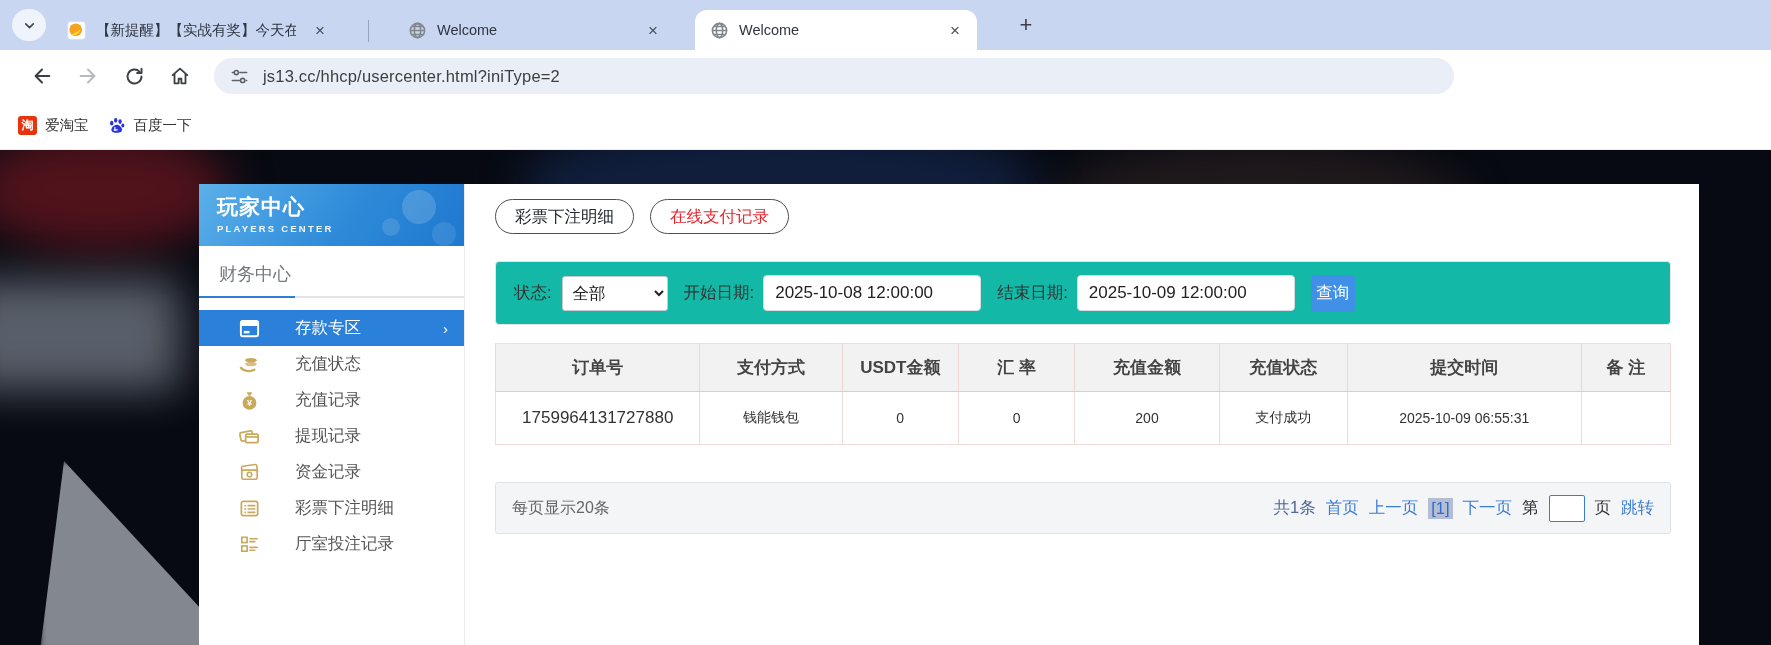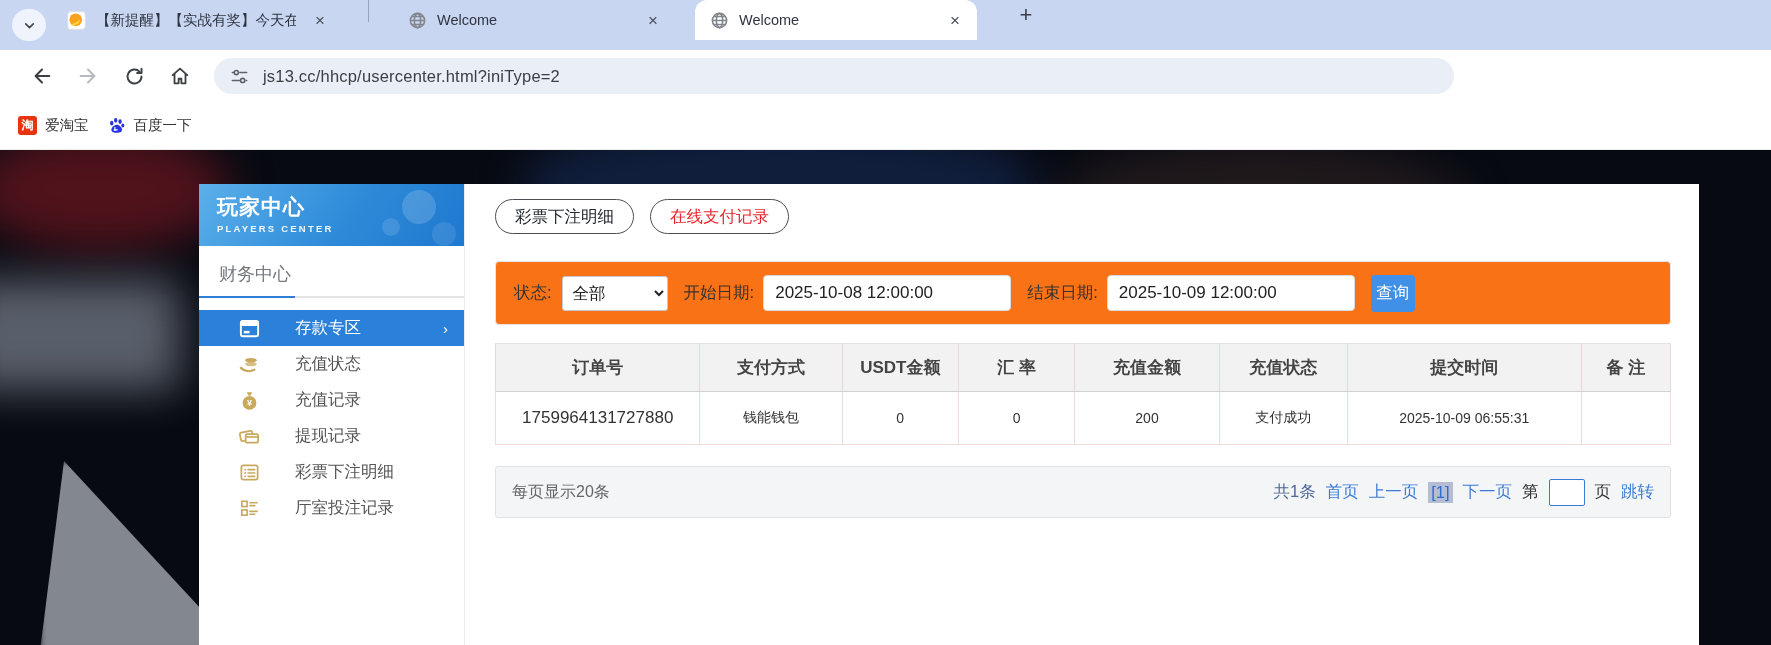"【新提醒】【实战有奖】今天在" .tabs-wrap { align-items: flex-start -> flex-end }
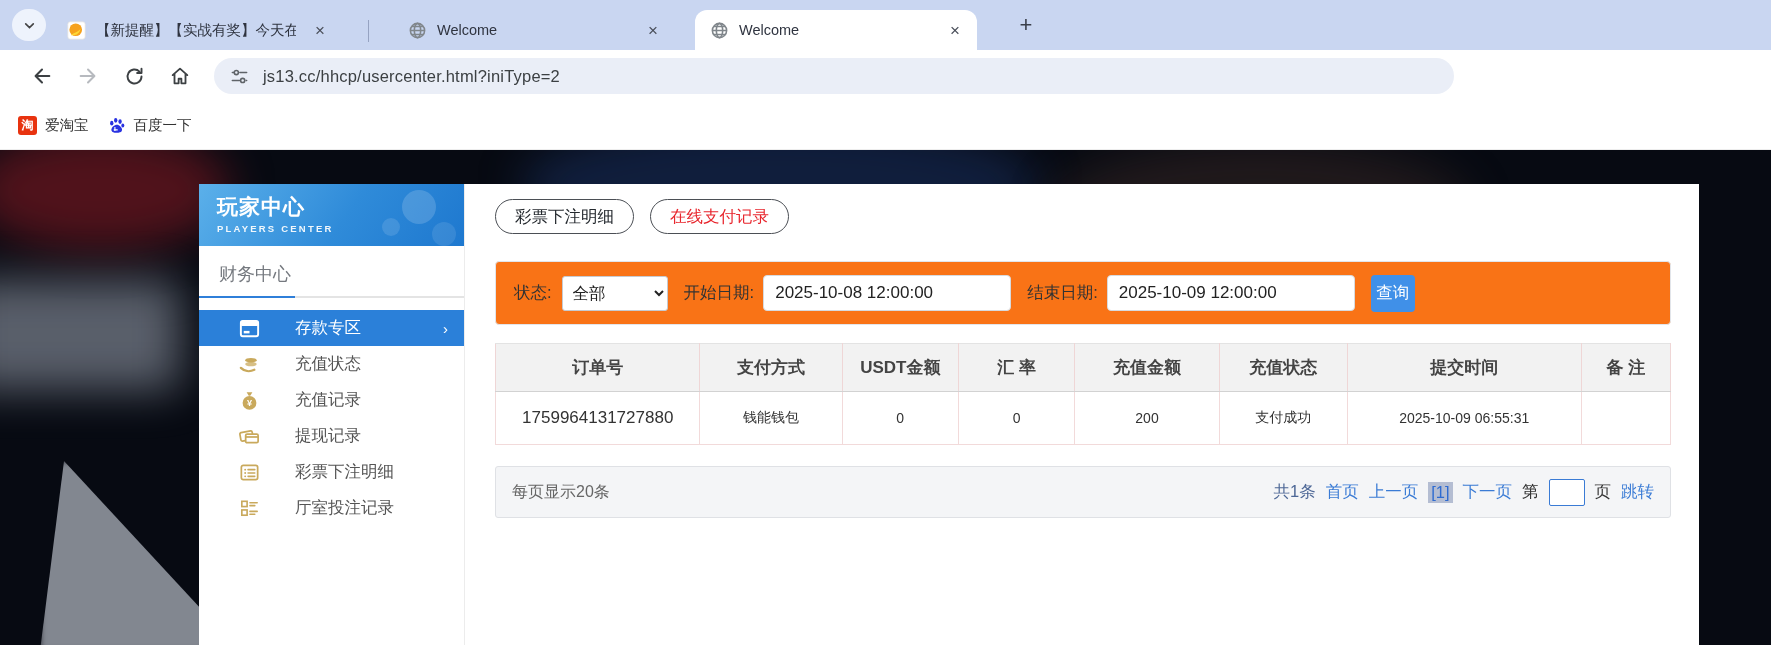"状态:" .filter-bar { background: #f97316 -> #14b8a6 }
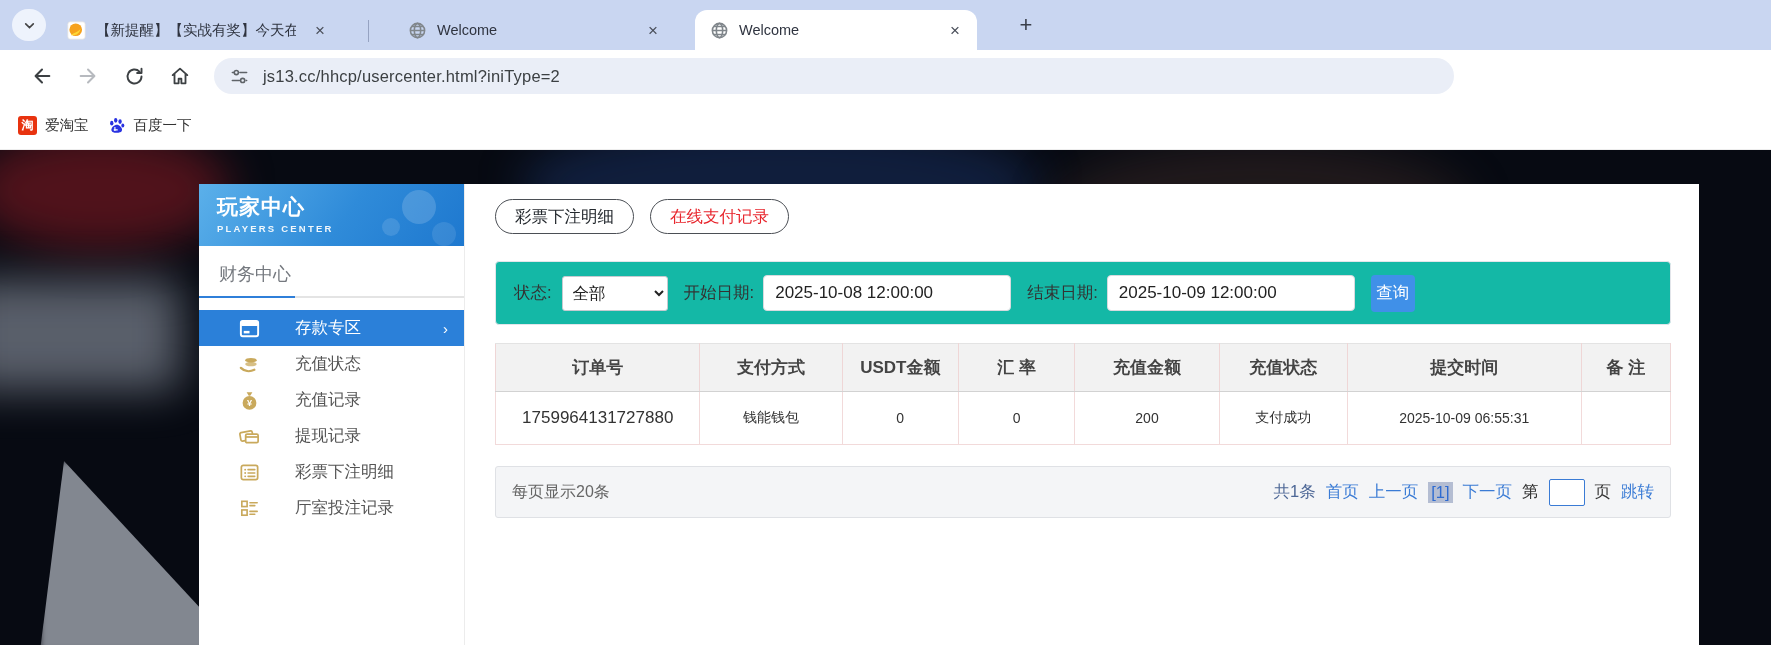"2025-10-08 12:00:00" .date-input { width: 248px -> 218px }
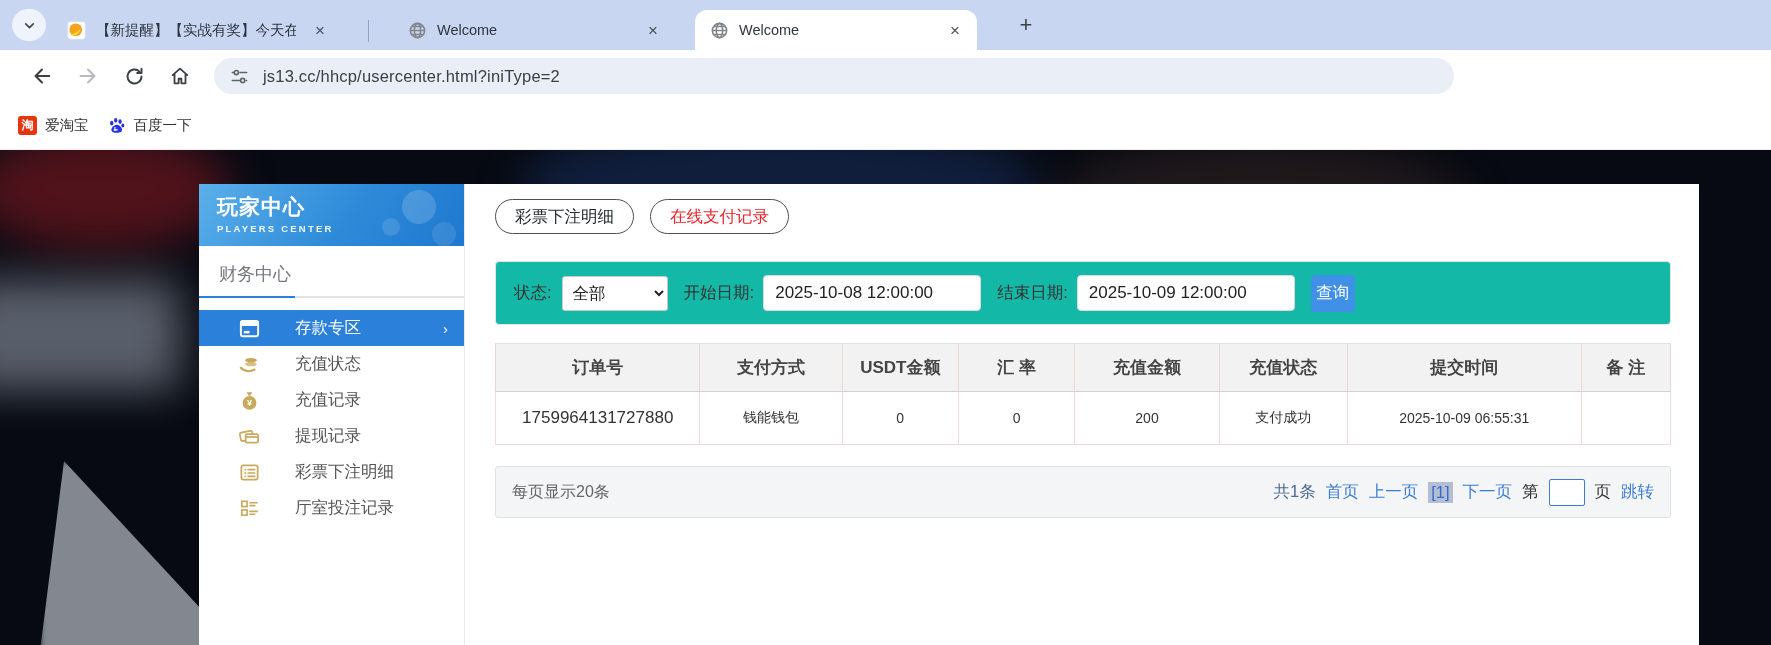"资金记录" div.side-item { html: none -> <div> <span> <svg> <g> <rect></rect> </g> <rect></rect> <circle></circle> </svg> </span> <span>资金记录</span> </div> }
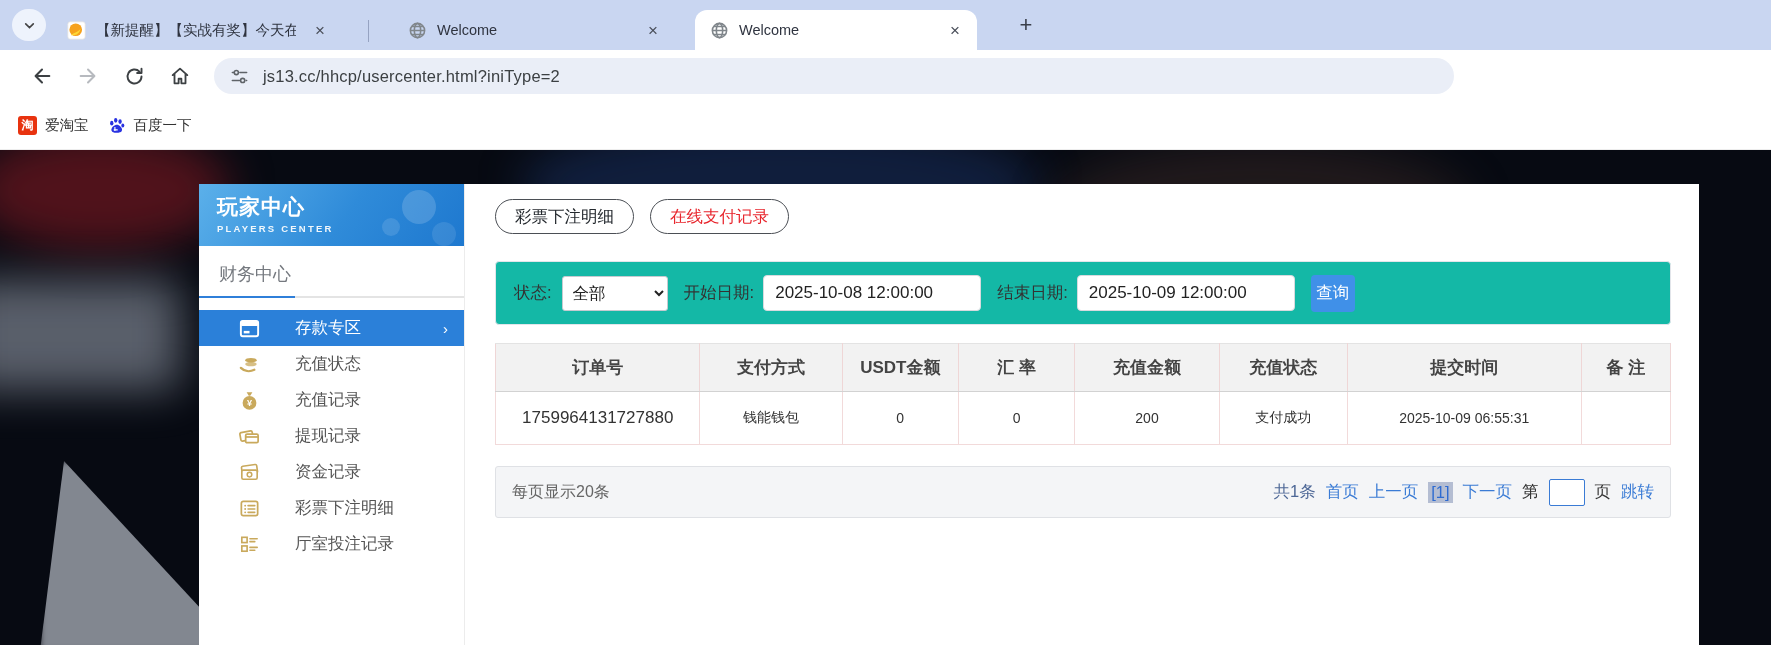"每页显示20条" .page-bar { margin-top: 21px -> 37px }
